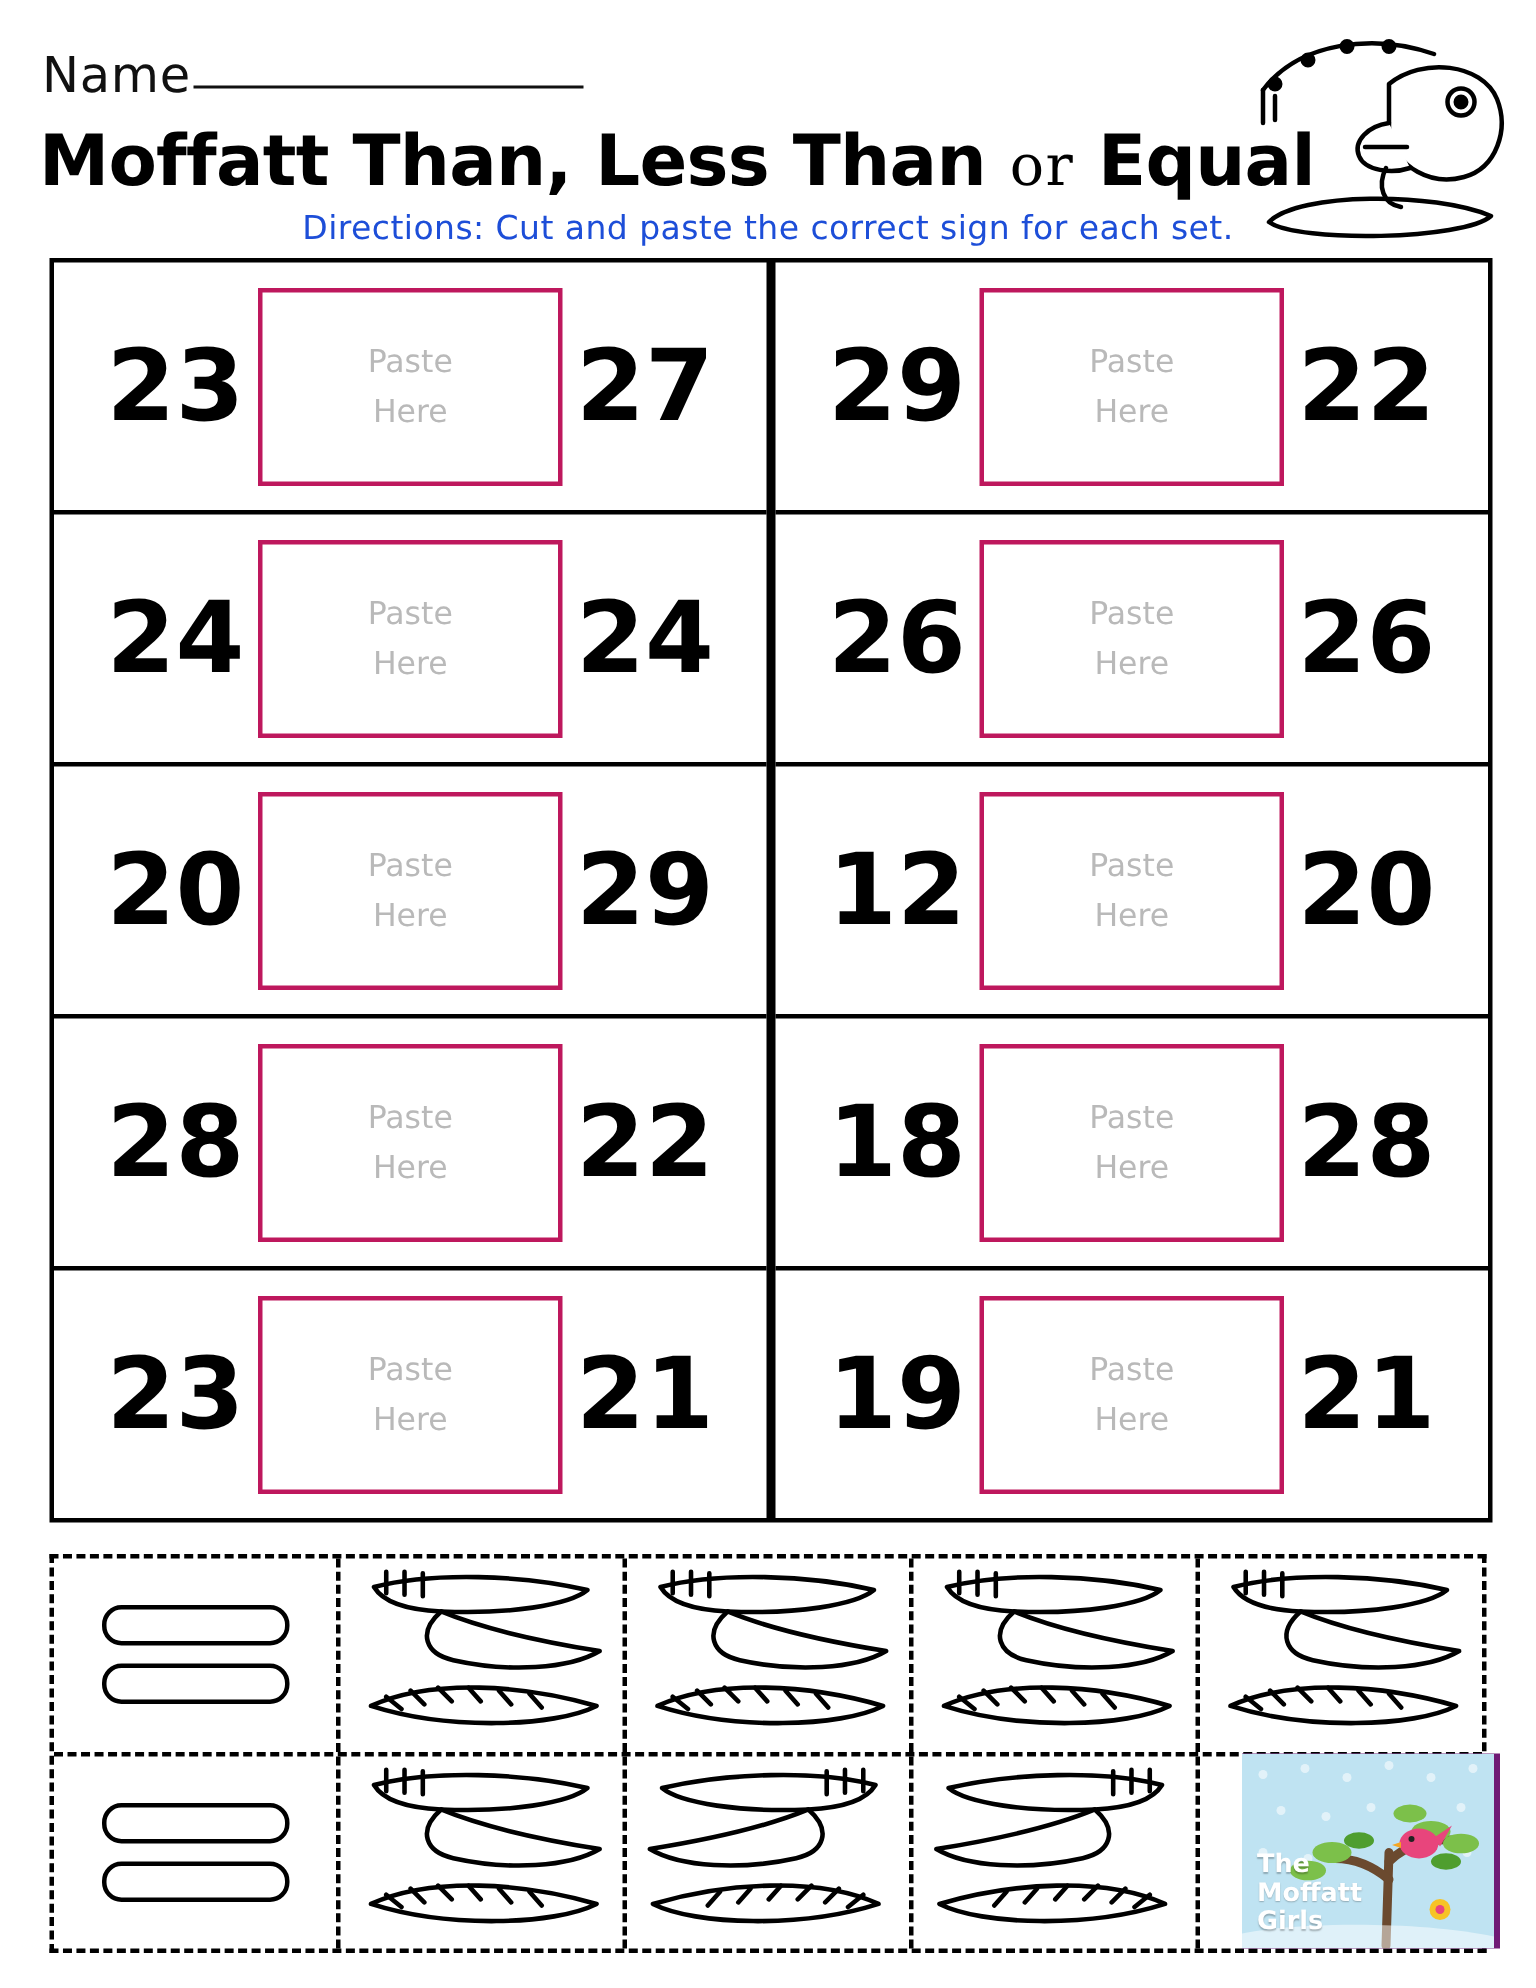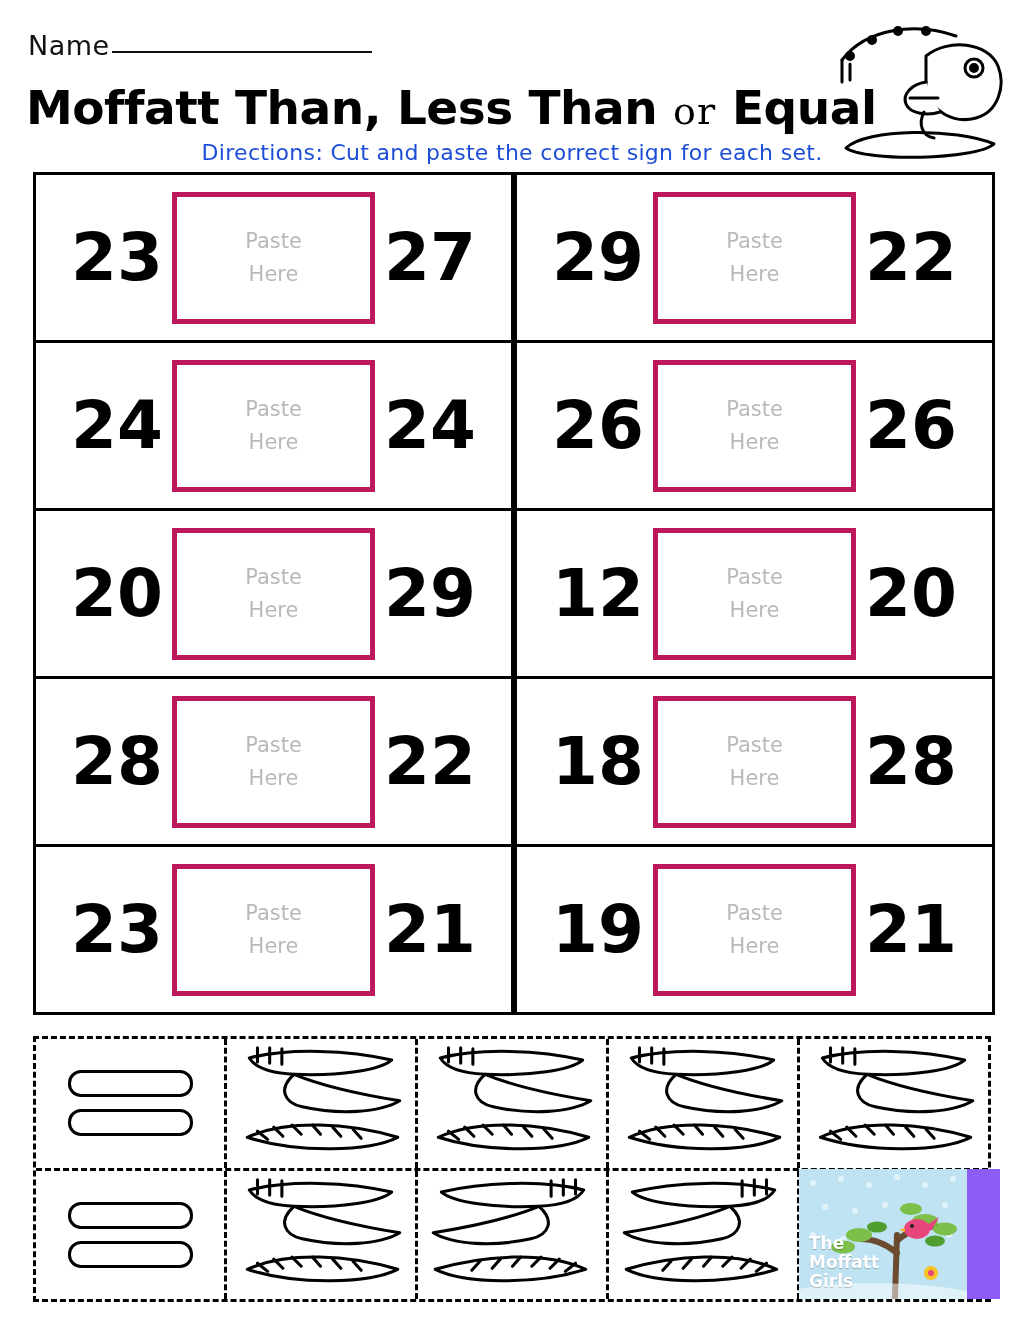"Name" .name-row { font-size: 27px -> 33px }
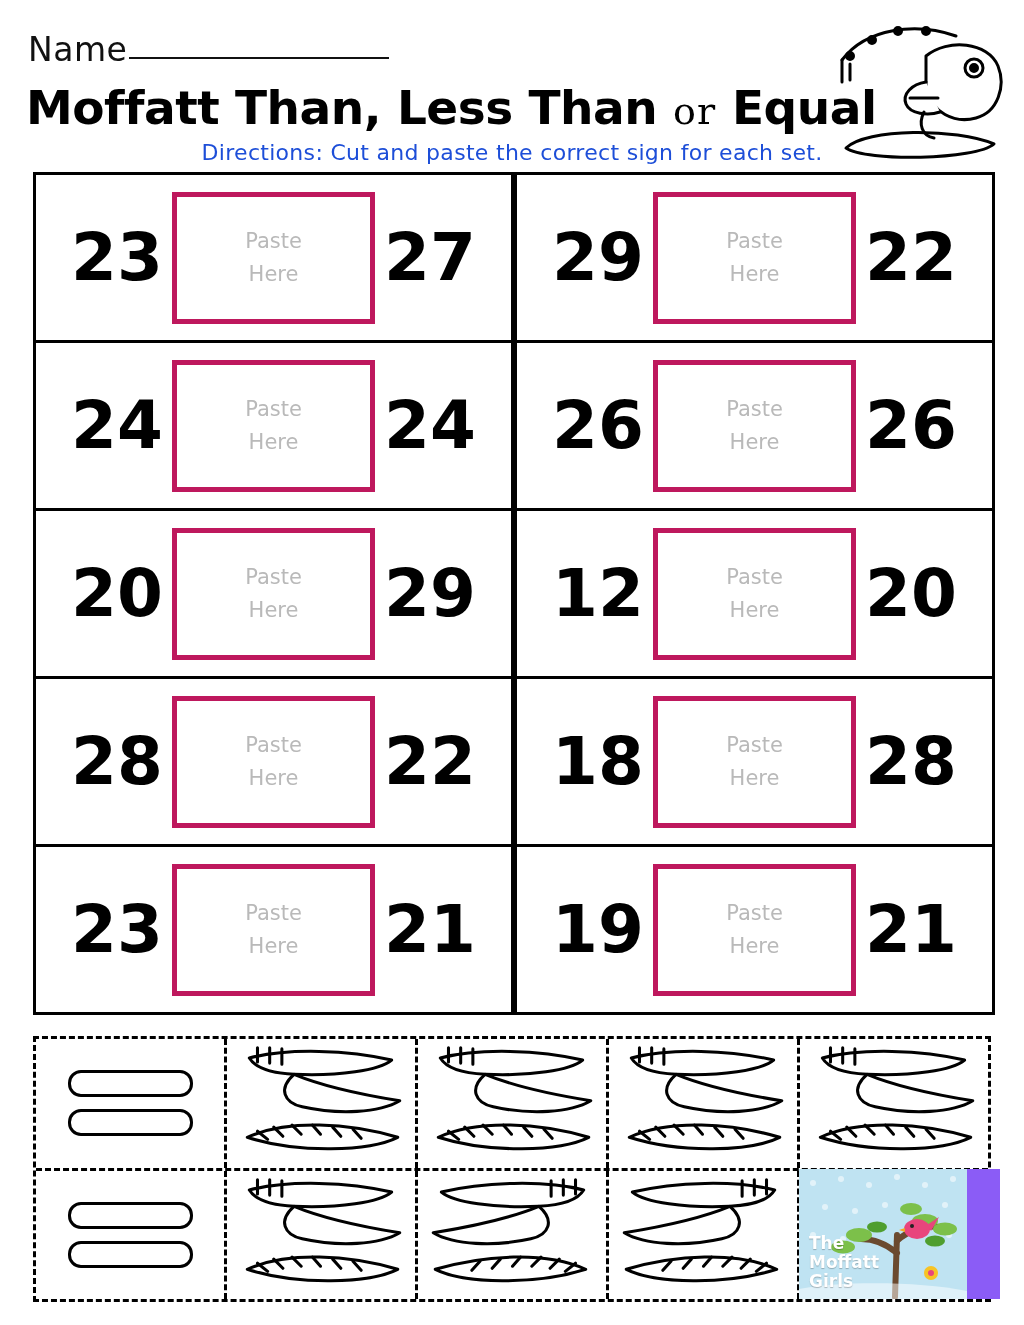"Paste" .paste-box { border: 5px solid #be185d -> 3px solid #be185d }
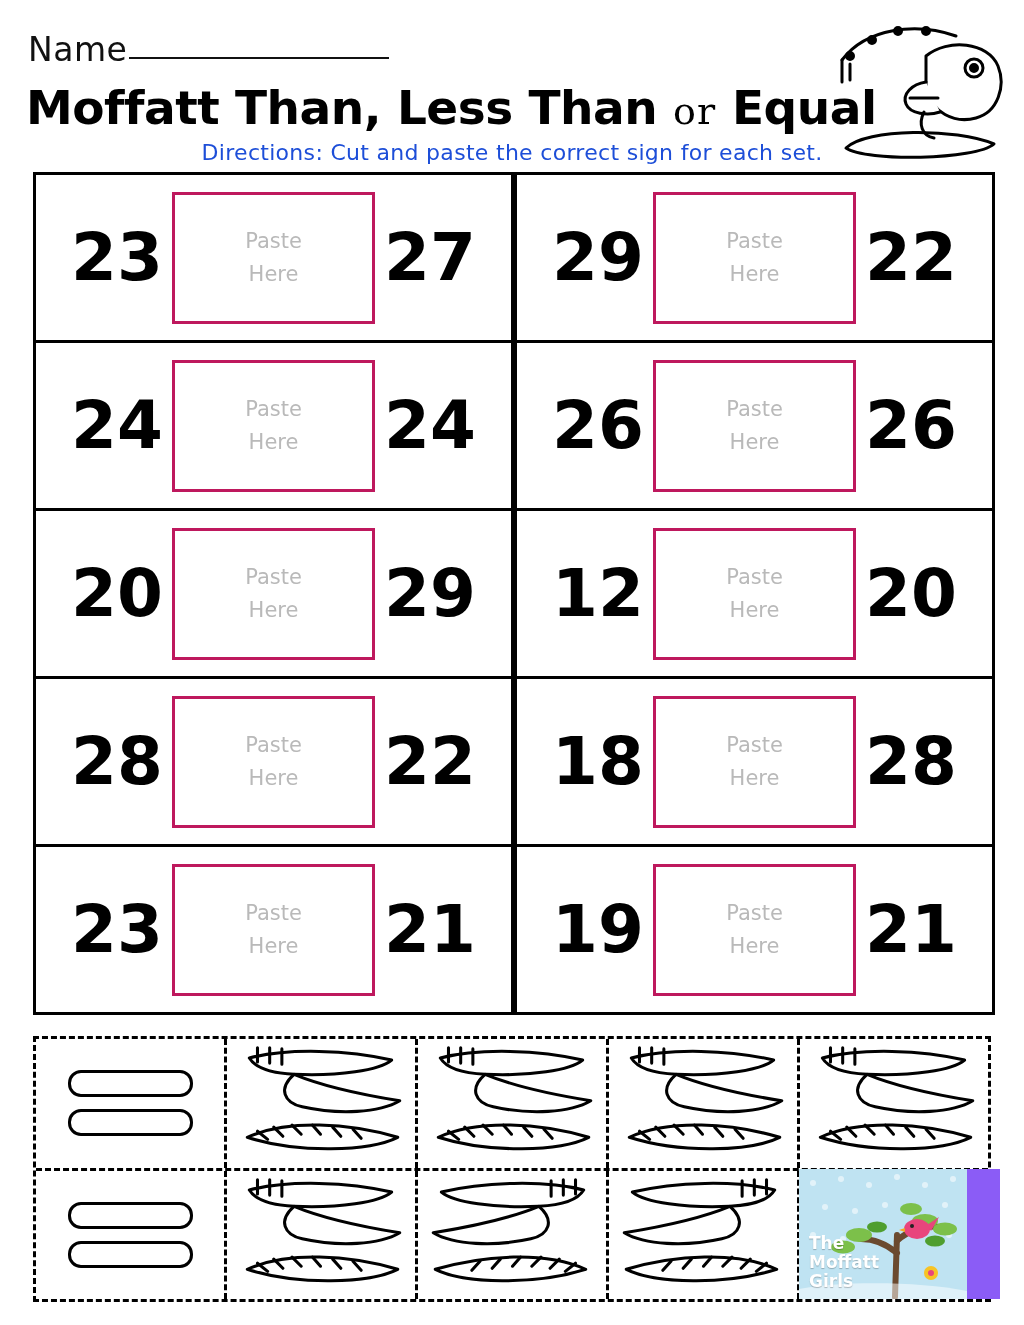"The" .logo { background: #8b5cf6 -> #701a75; width: 201px -> 172px }
